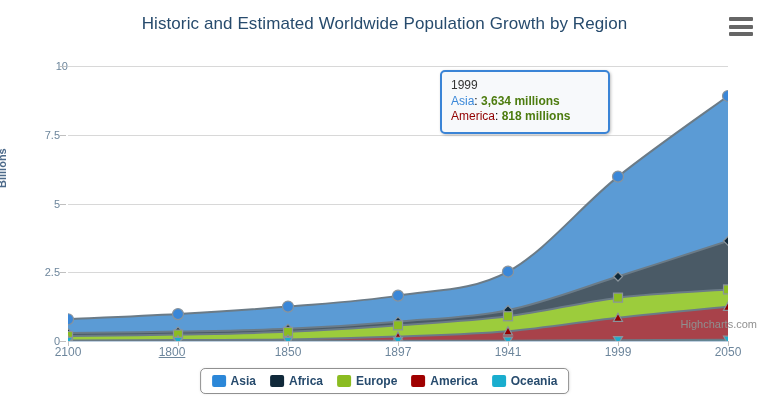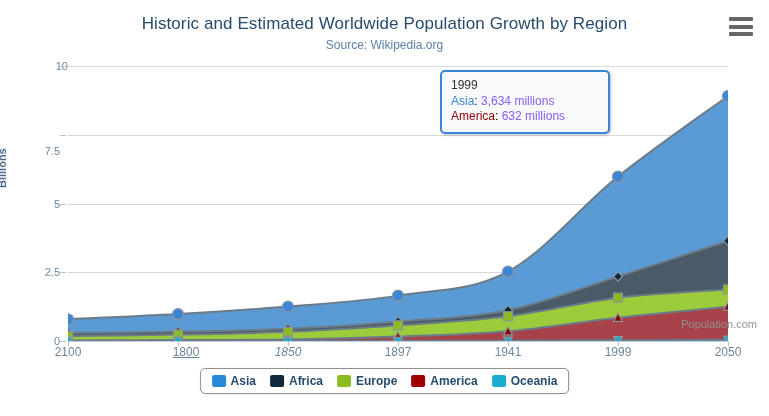"Source: Wikipedia.org" div.chart-subtitle { html: <div>Source: Wikipedia.org</div> -> none }
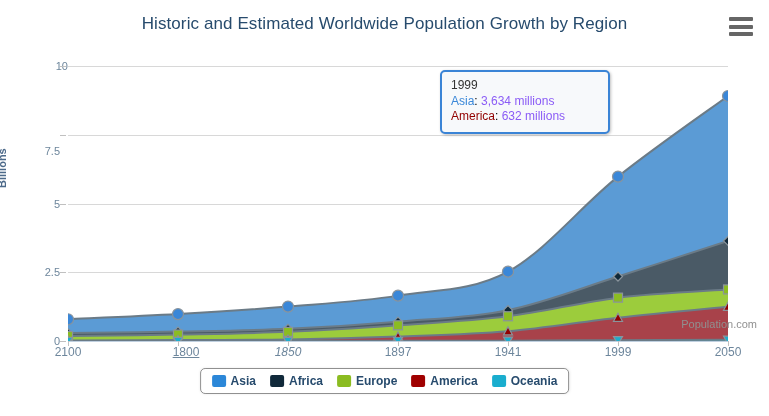"3,634 millions" .tt-val { color: #8b5cf6 -> #4d7c0f; font-weight: normal -> bold }
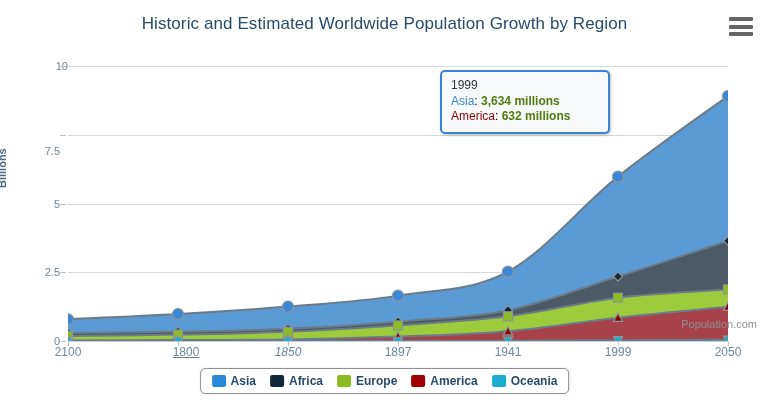"632 millions" span.tt-val { text: 632 -> 818 }
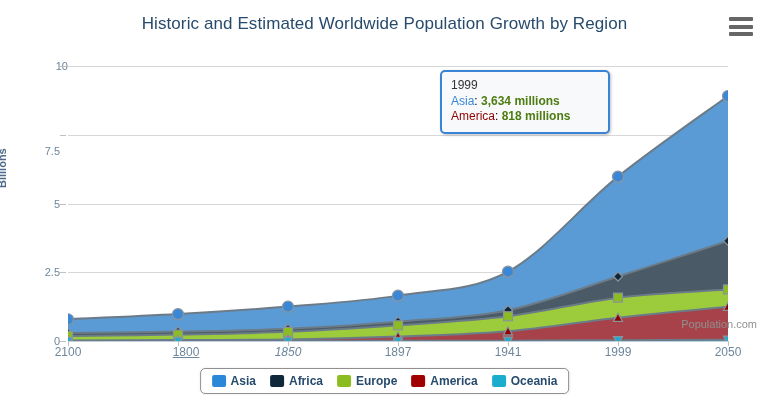"7.5" div.ytick { margin-top: 16px -> none }
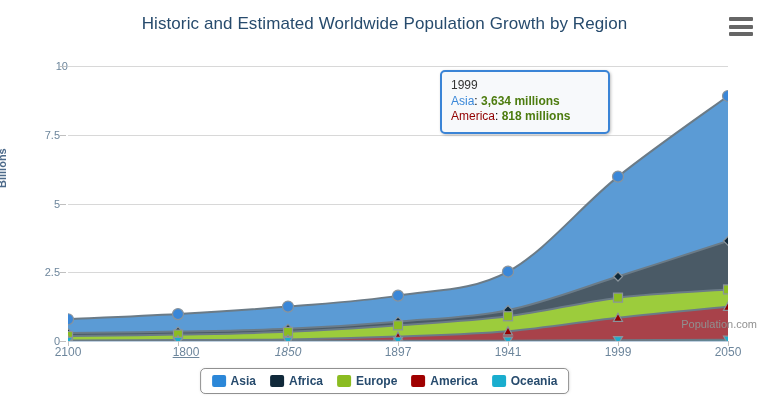"Population.com" div.credits { text: Population.com -> Highcharts.com }
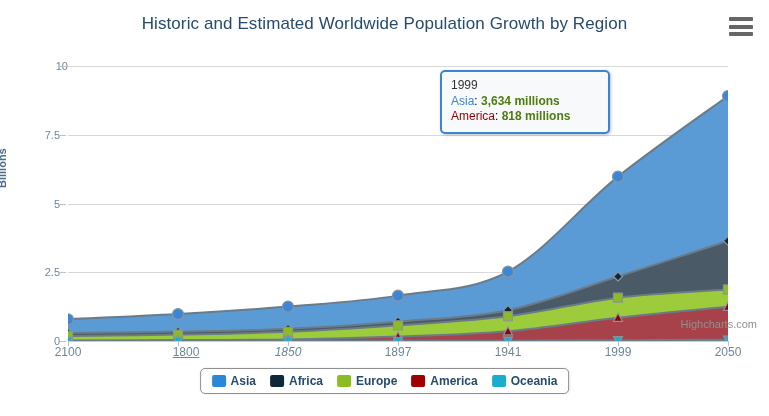"1800" div.xtick { left: 186px -> 172px }
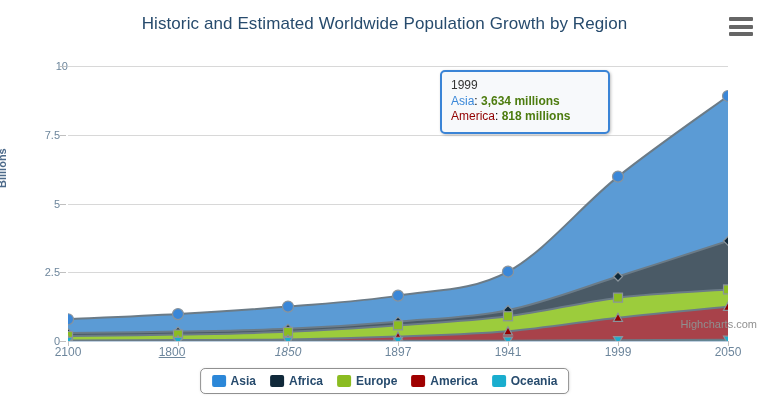"1850" div.xtick { font-style: italic -> none }
